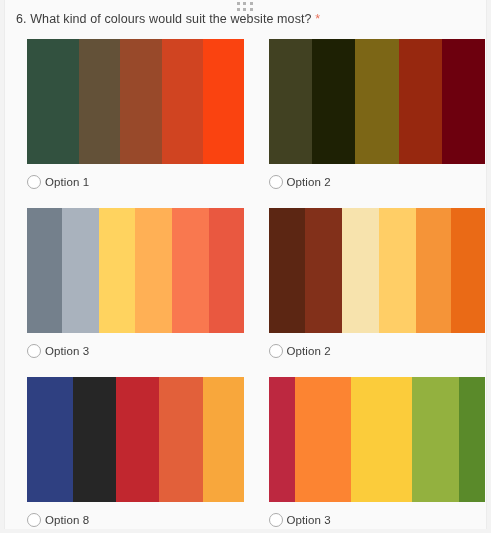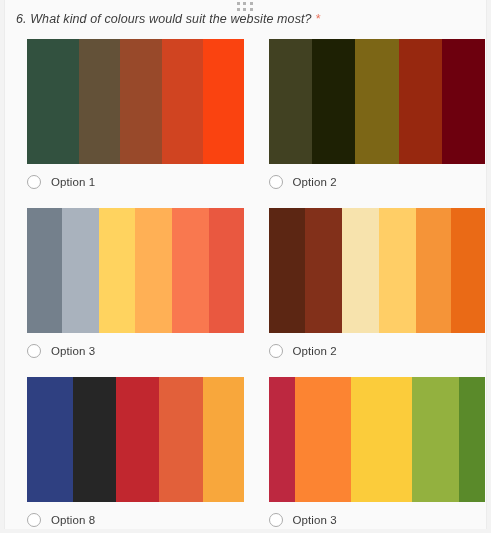"6. What kind of colours" .question-title { font-style: italic -> none }
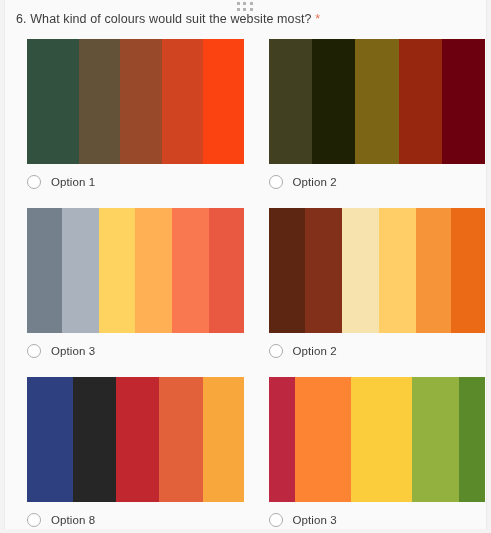"Option 1" .answer-row { gap: 10px -> 4px }
